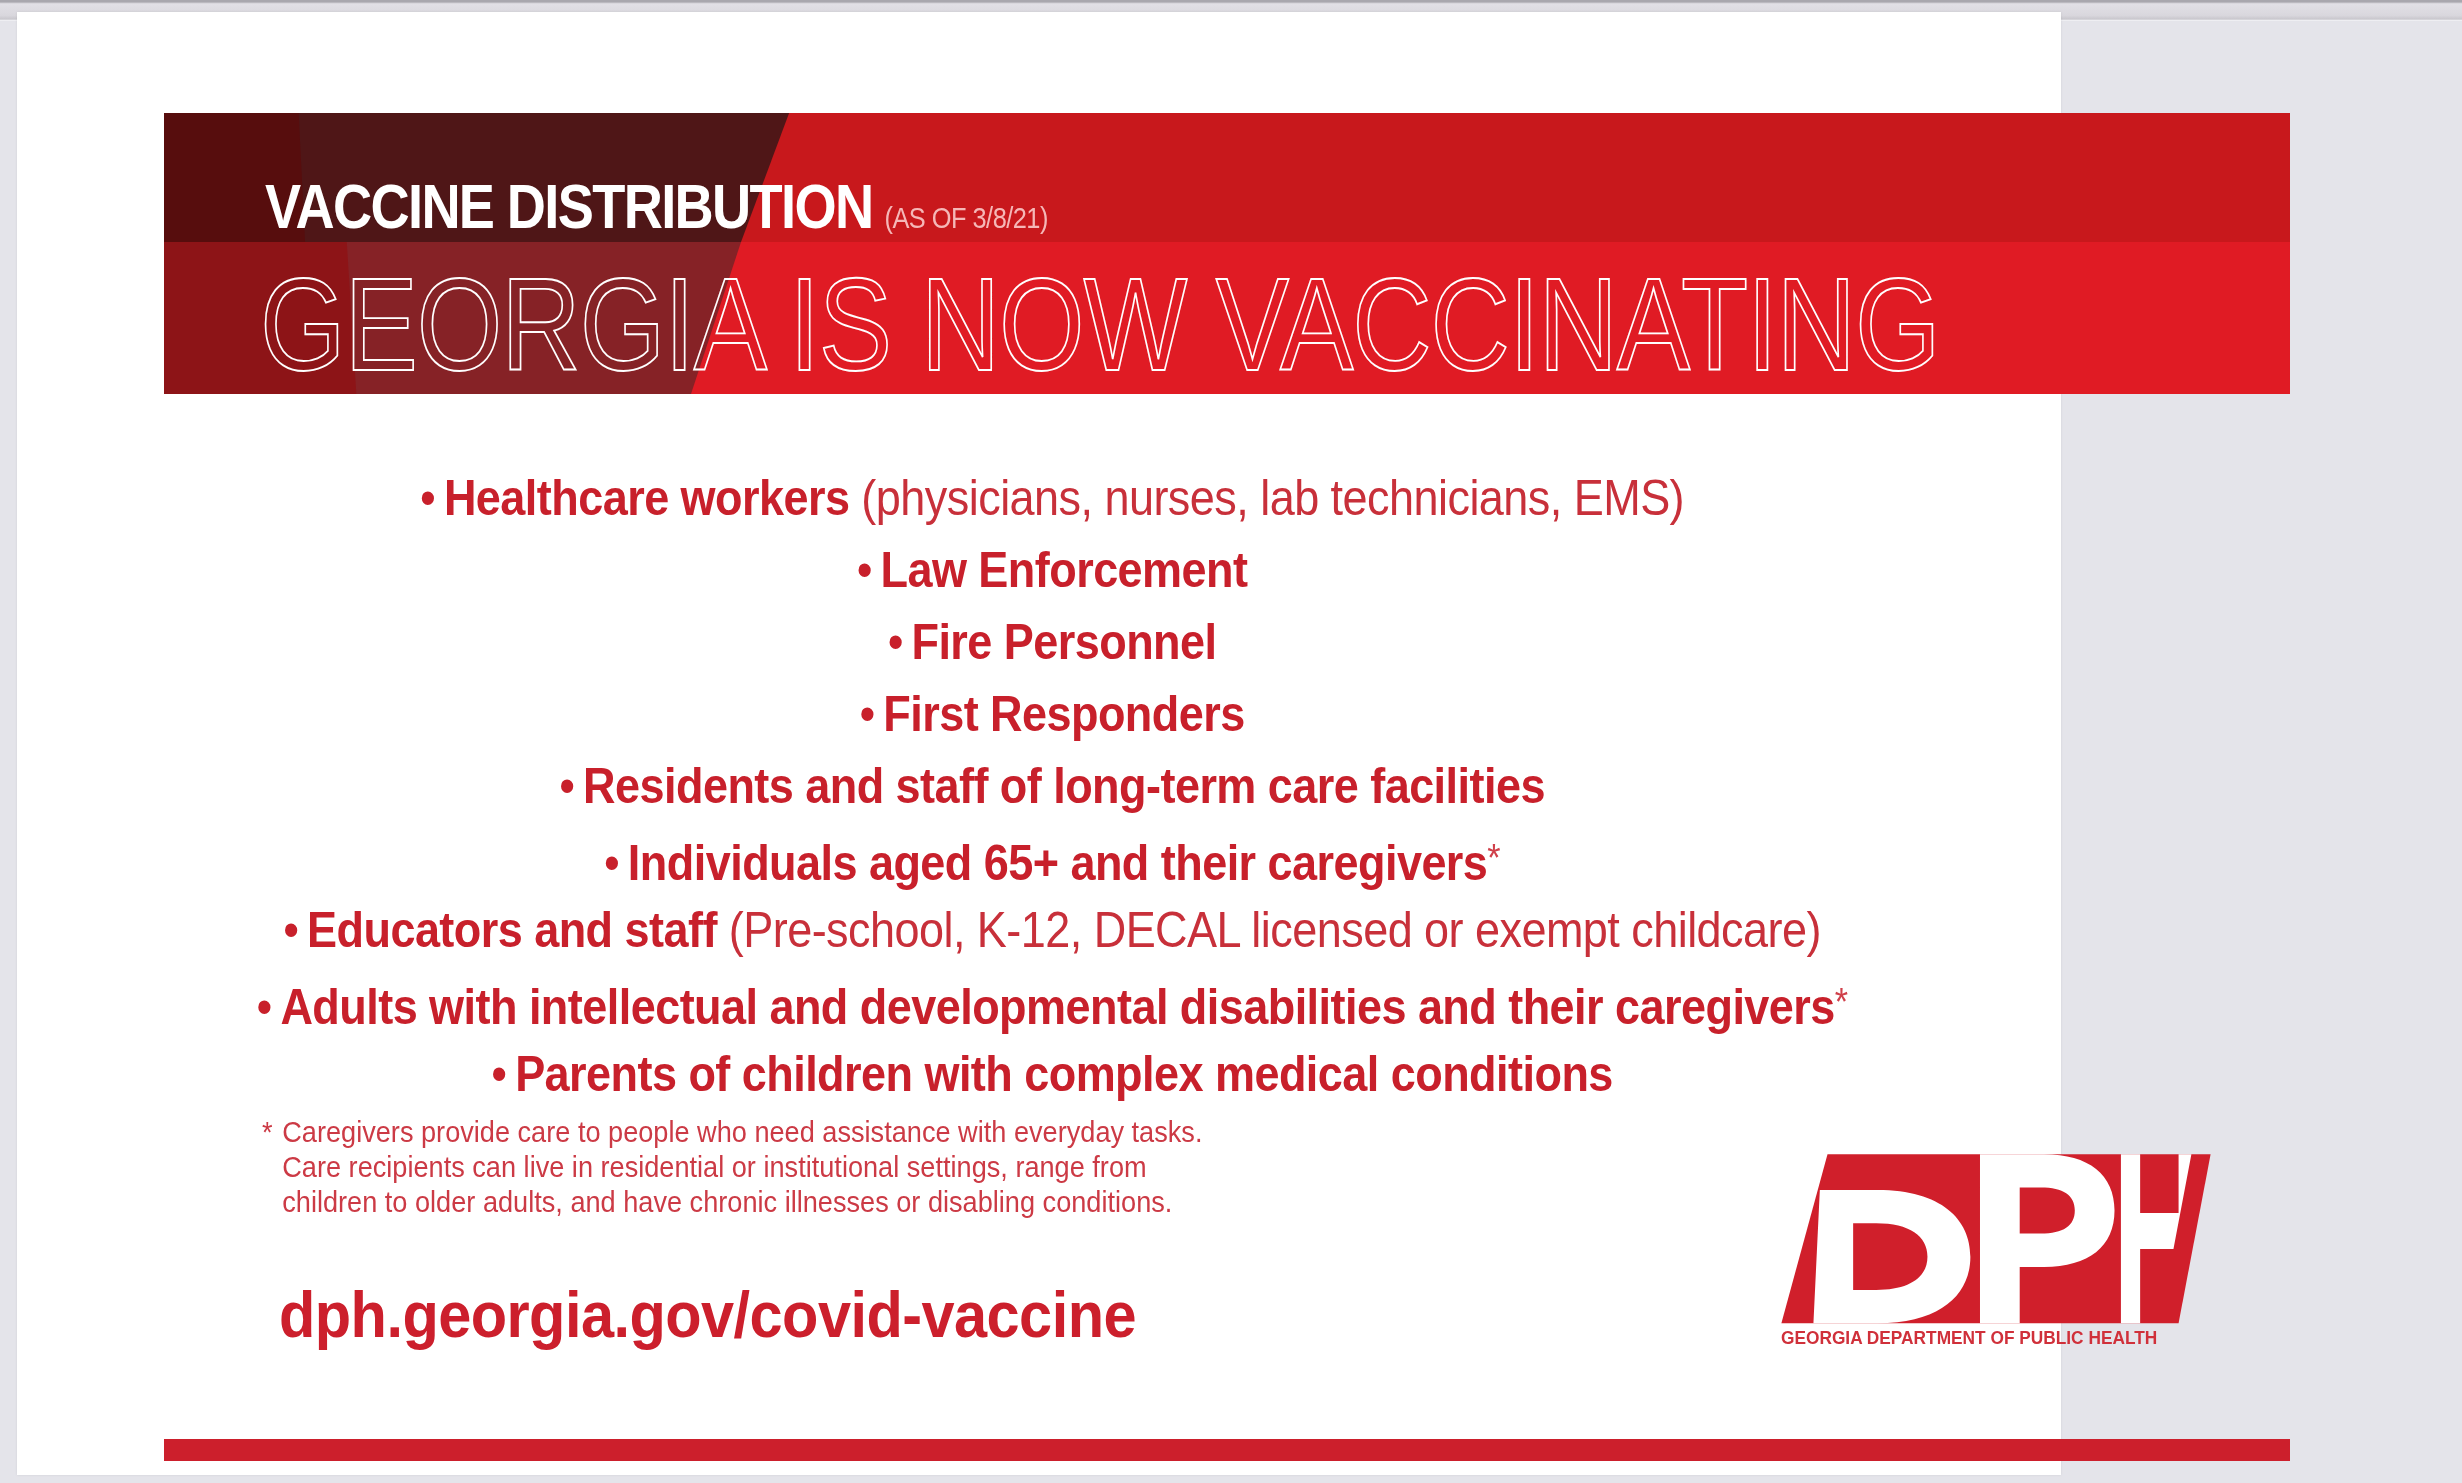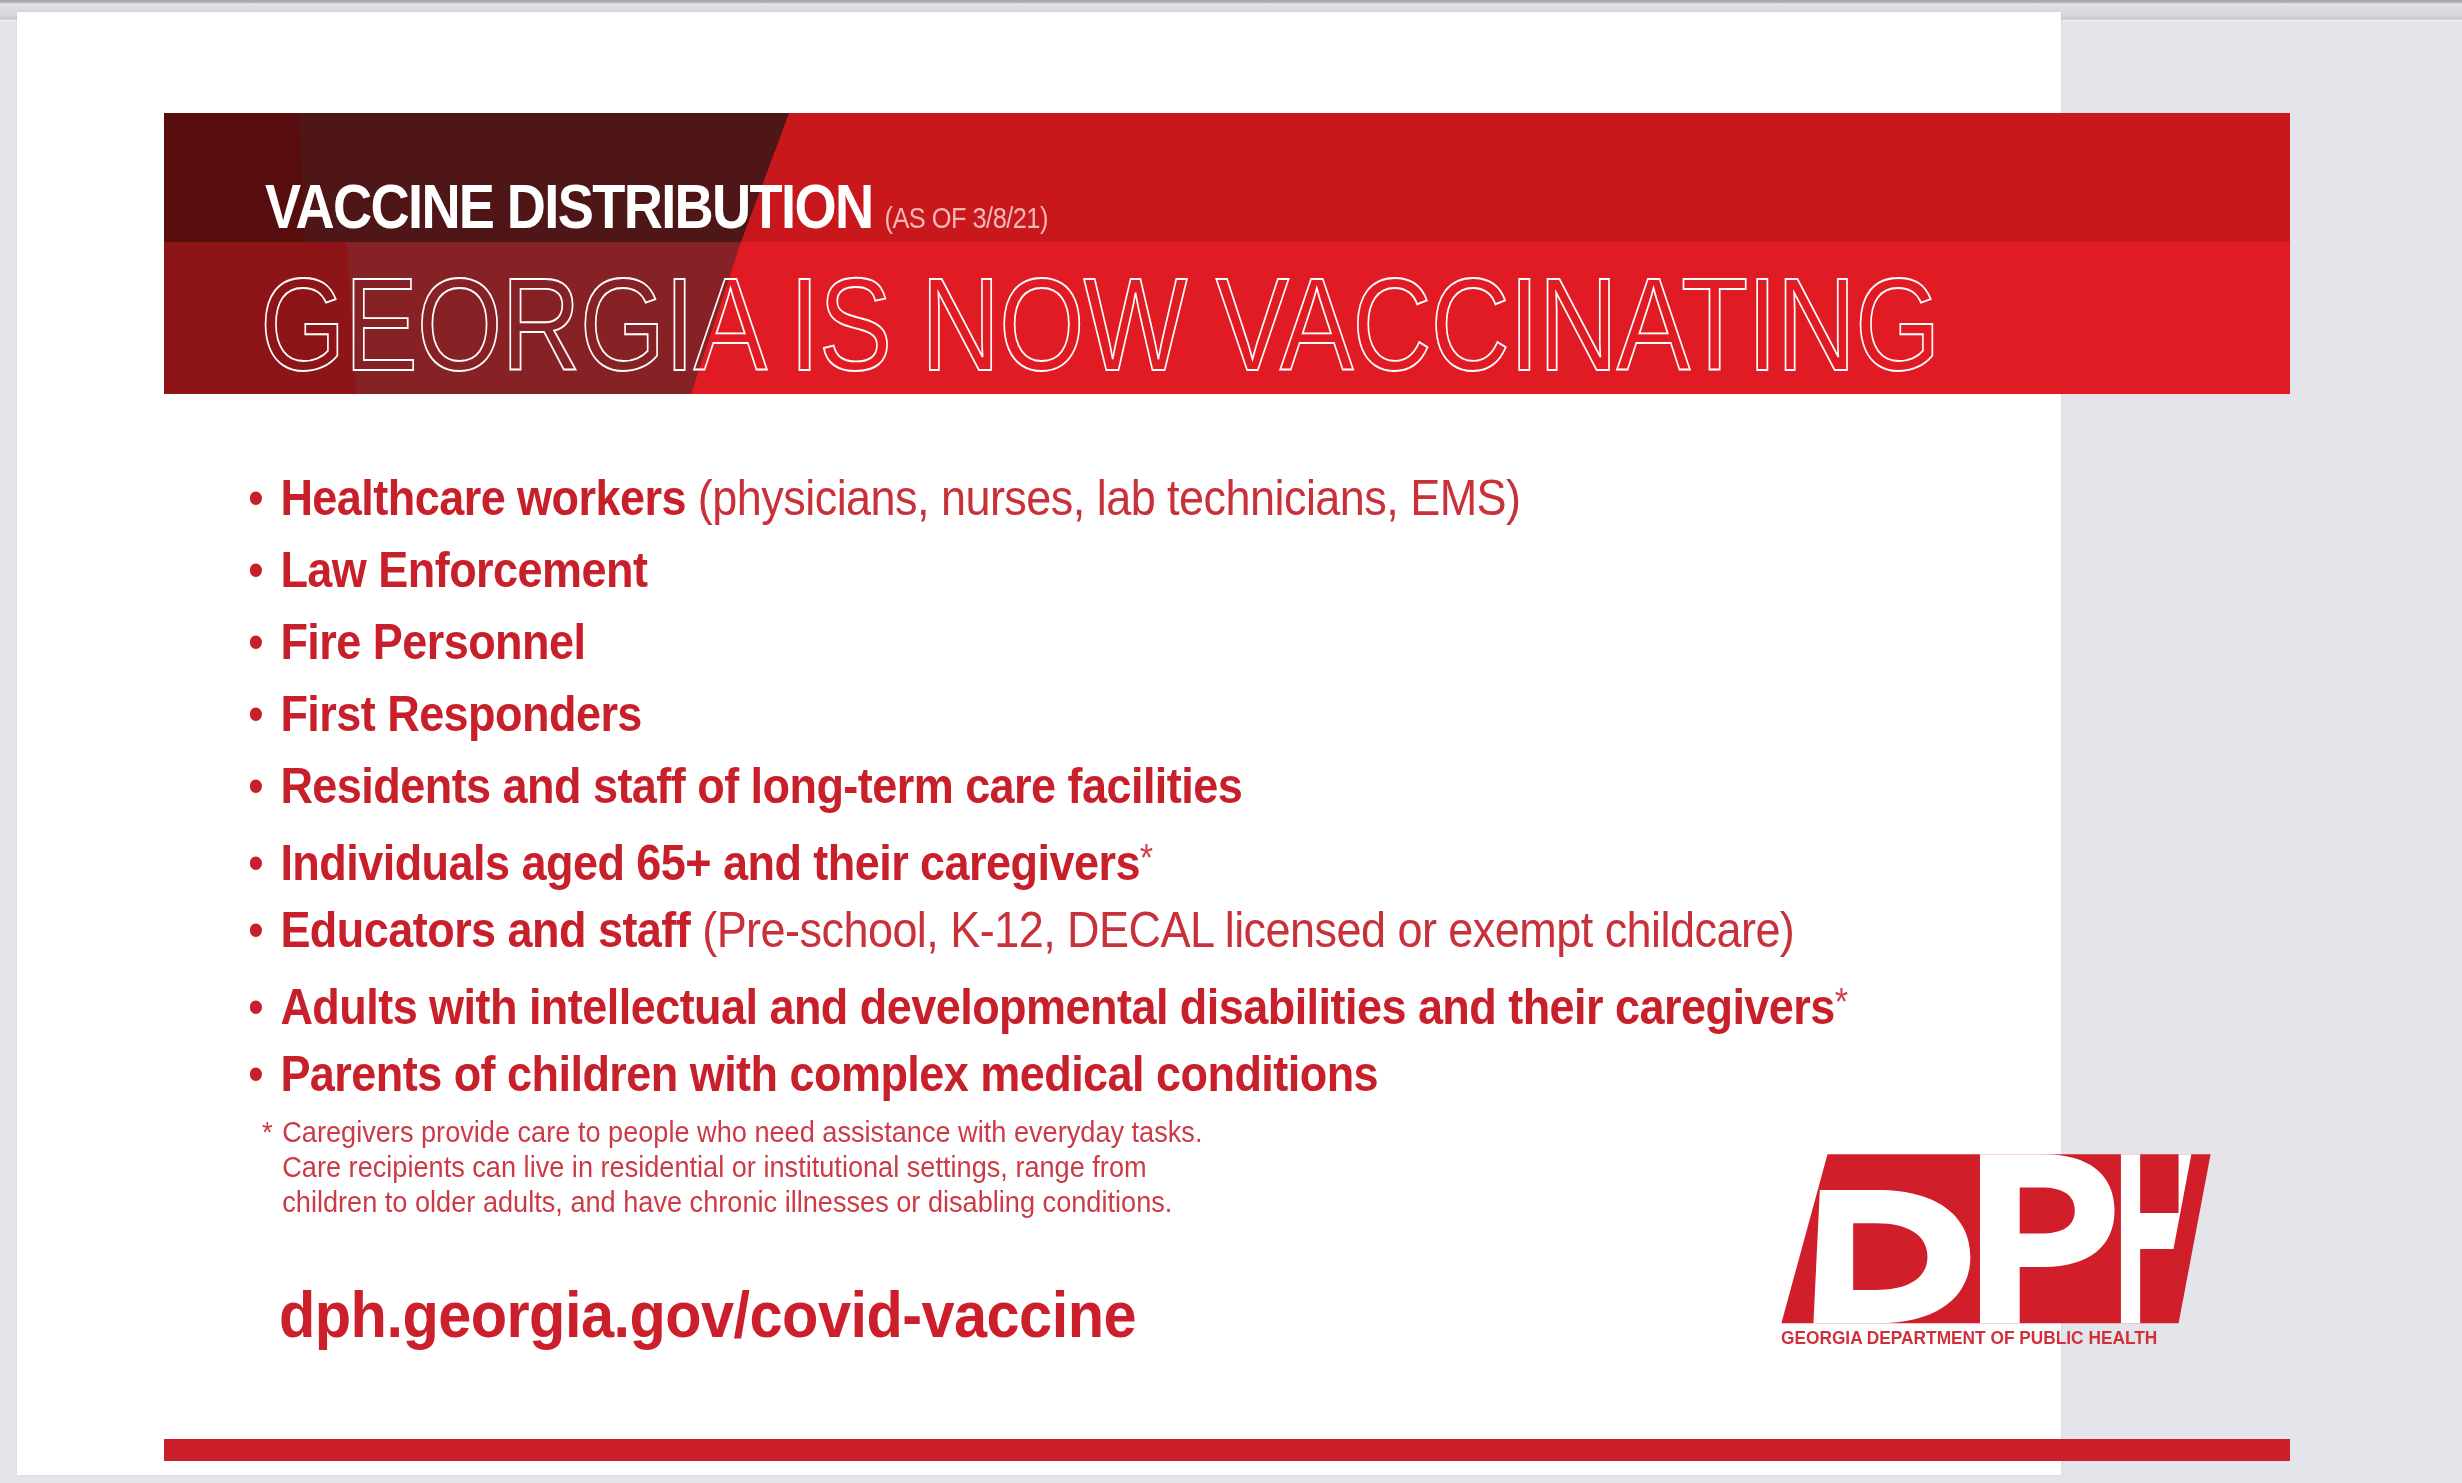"• Healthcare workers (physicians," .eligibility-list { text-align: none -> center }
